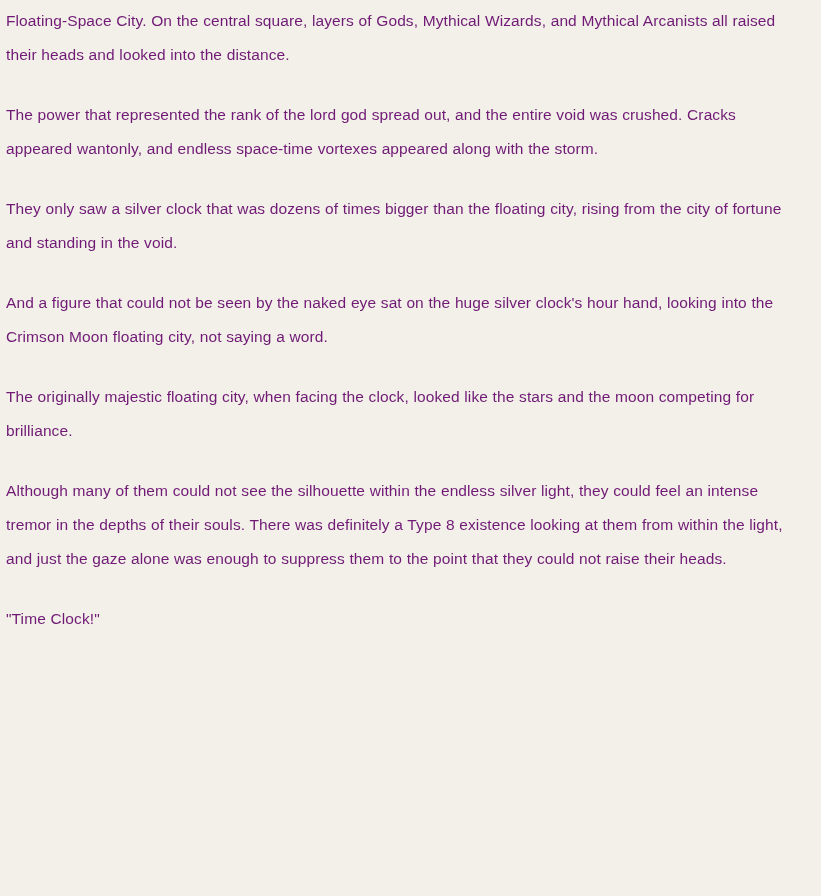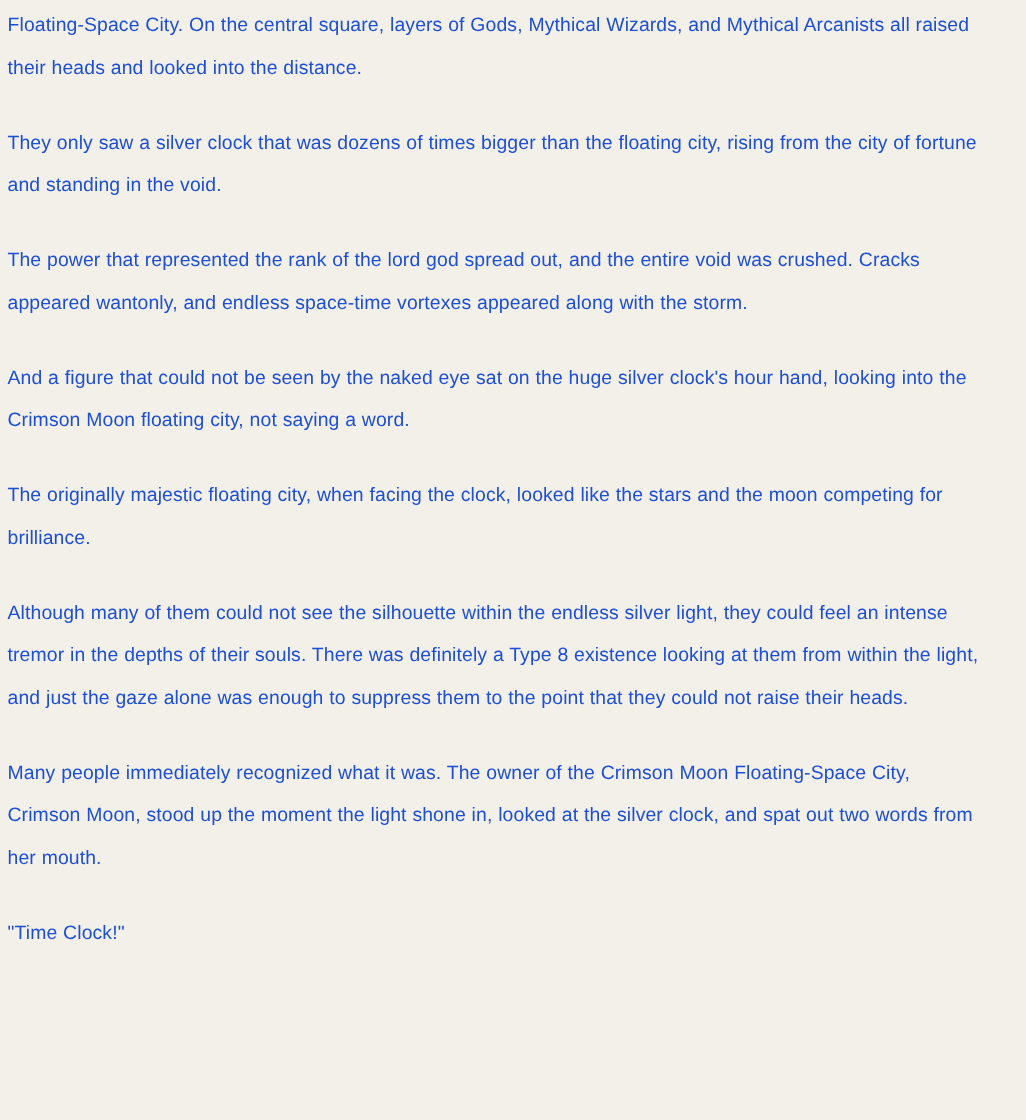"Floating-Space City. On the central" .para { color: #1d4ed8 -> #701a75 }
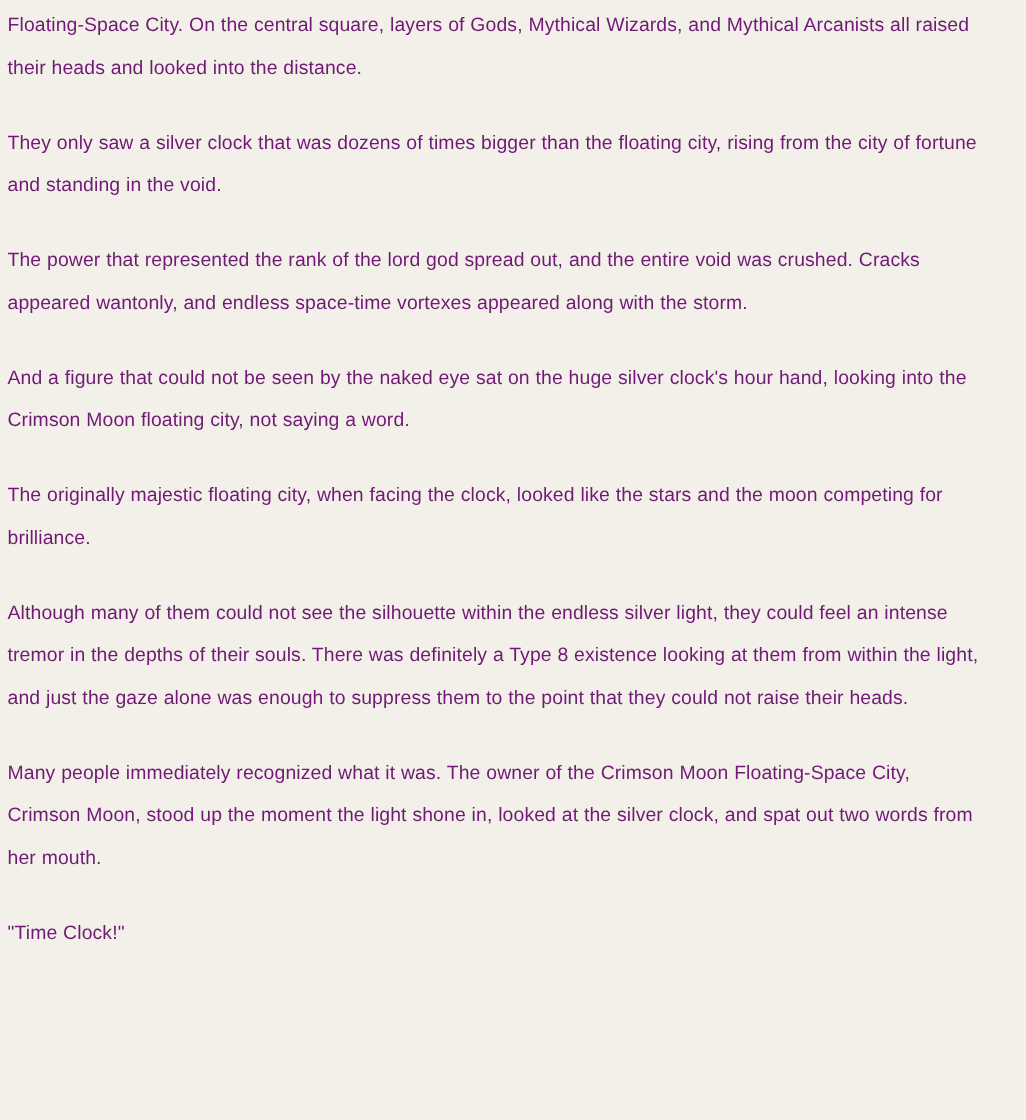"They only saw a silver" p.para { order: before "The power that represented the" -> after "The power that represented the" }
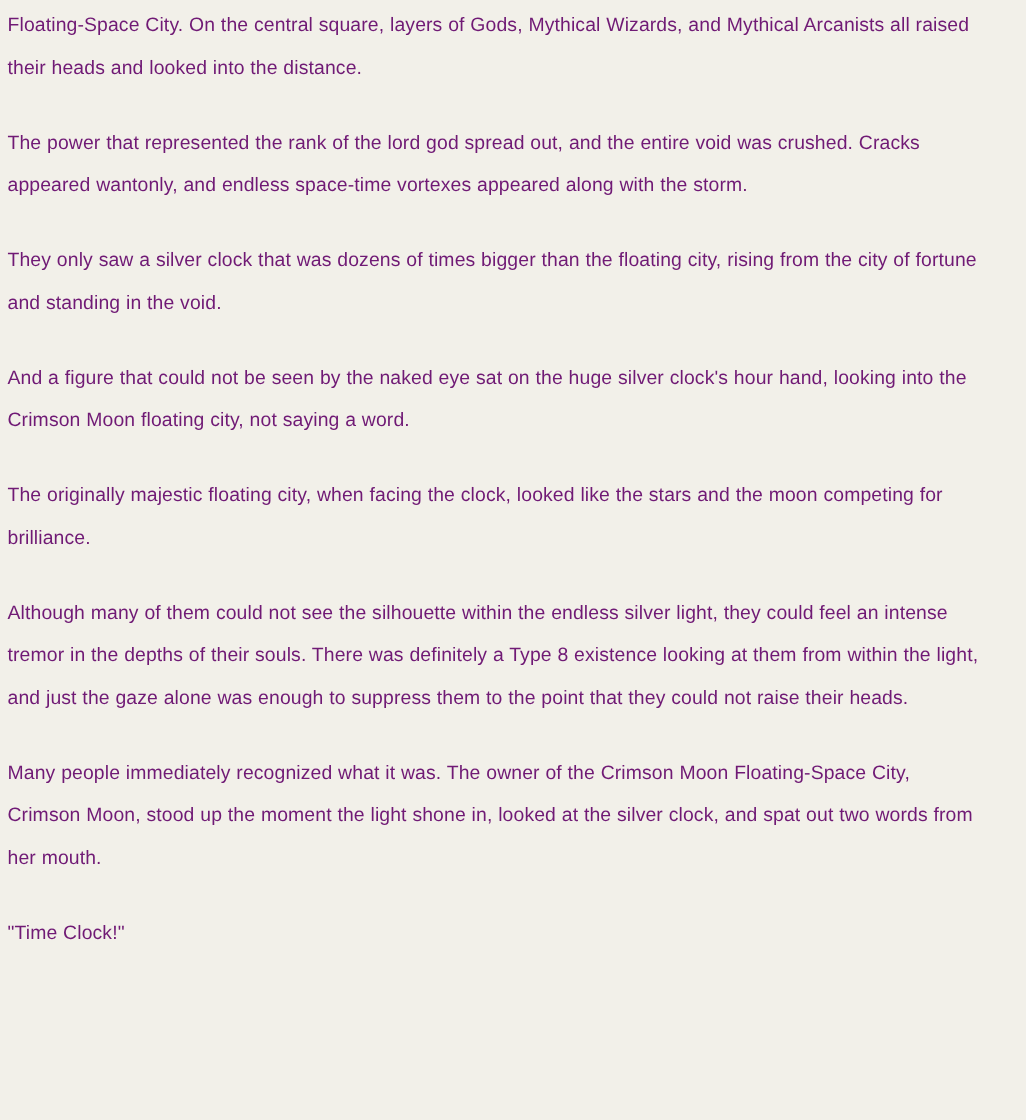"Many people immediately recognized what" p.para { html: <p>Many people immediately recognized what it was. The owner of the Crimson Moon Floating-Space City, Crimson Moon, stood up the moment the light shone in, looked at the silver clock, and spat out two words from her mouth.</p> -> none }
